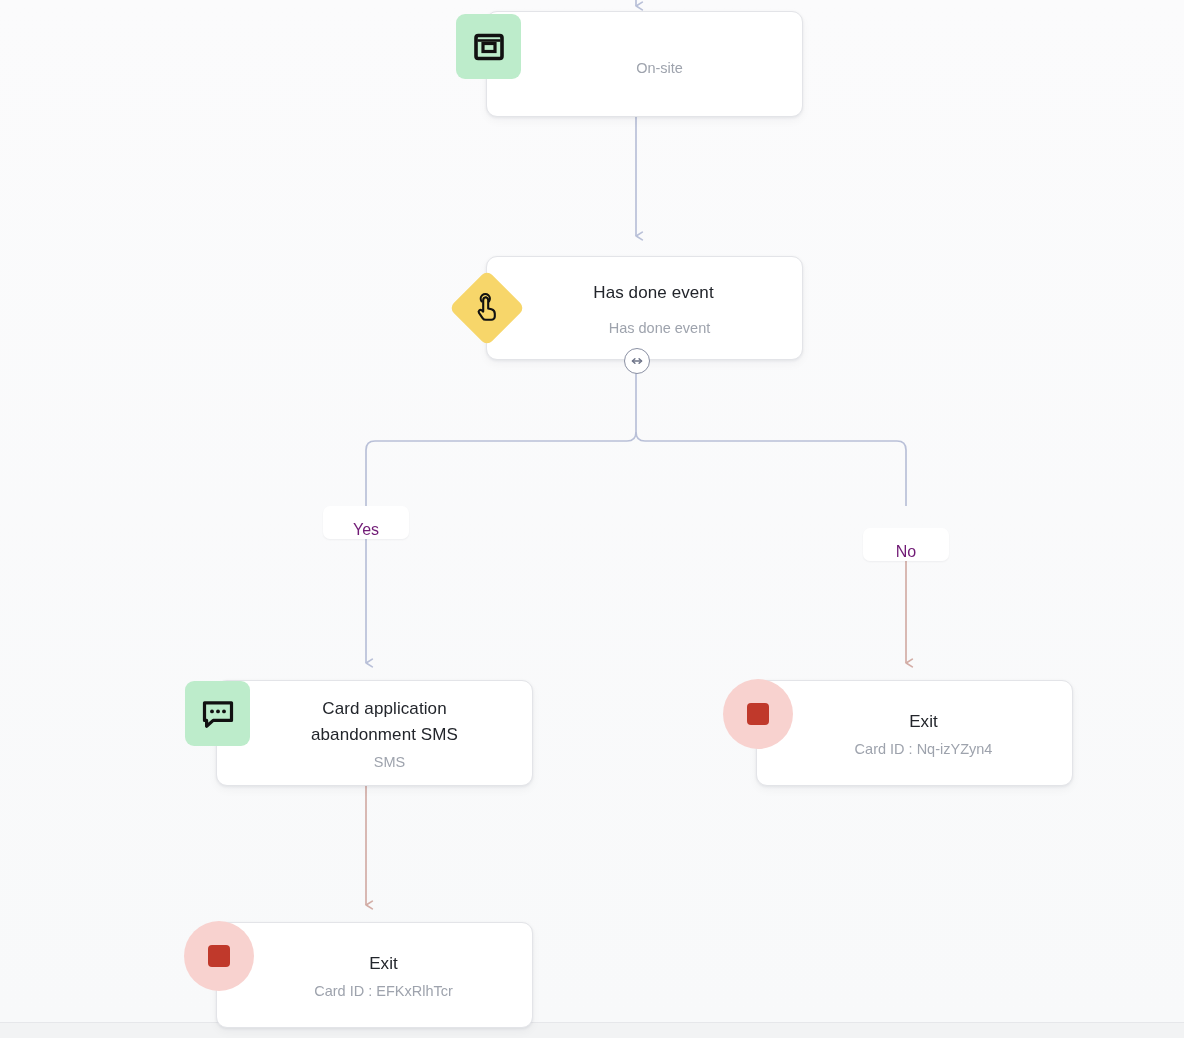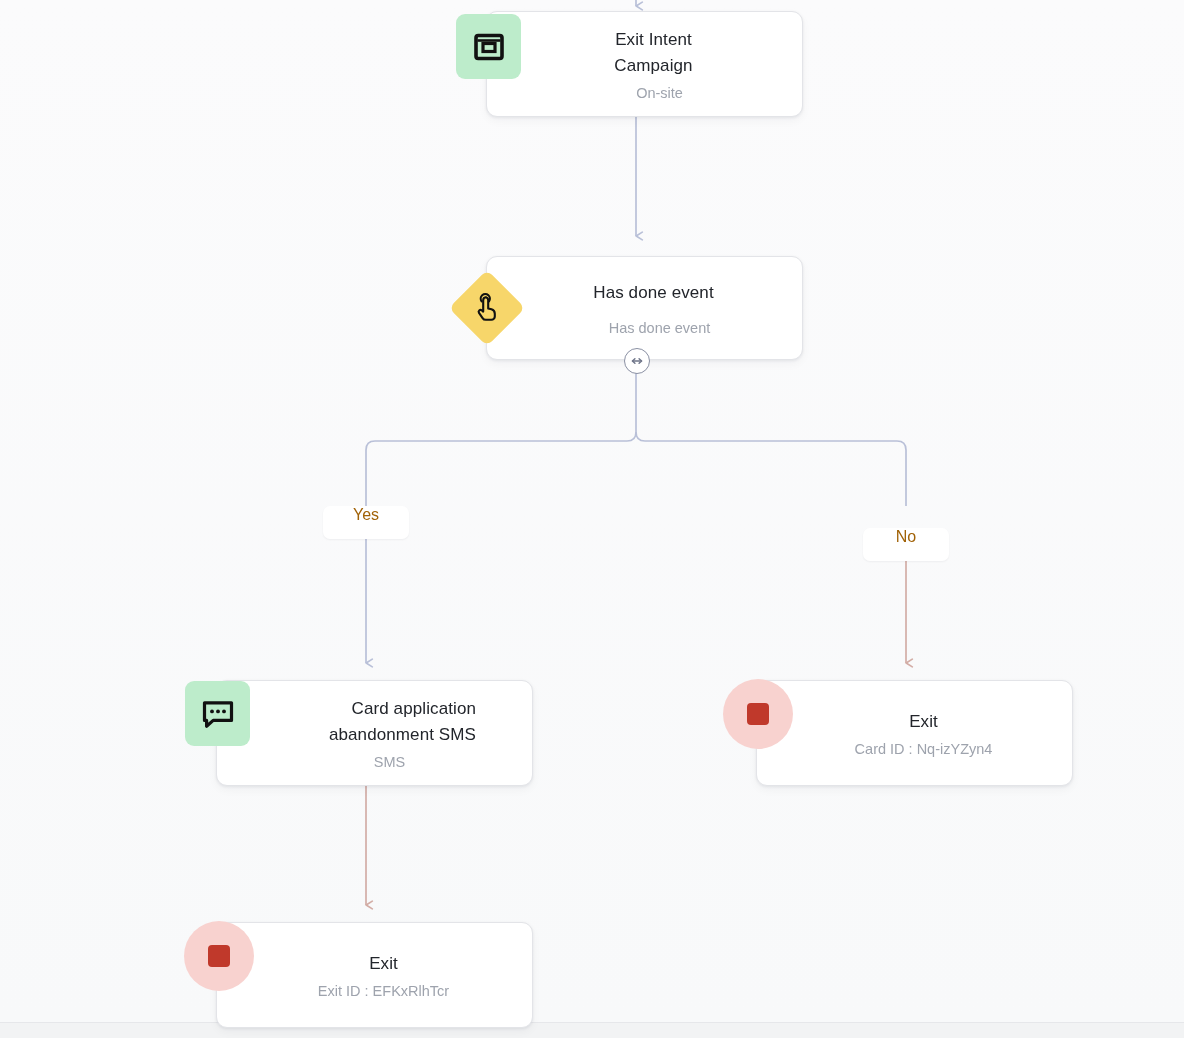"Exit Intent Campaign" div.node-title { html: <div>Exit Intent Campaign</div> -> none }
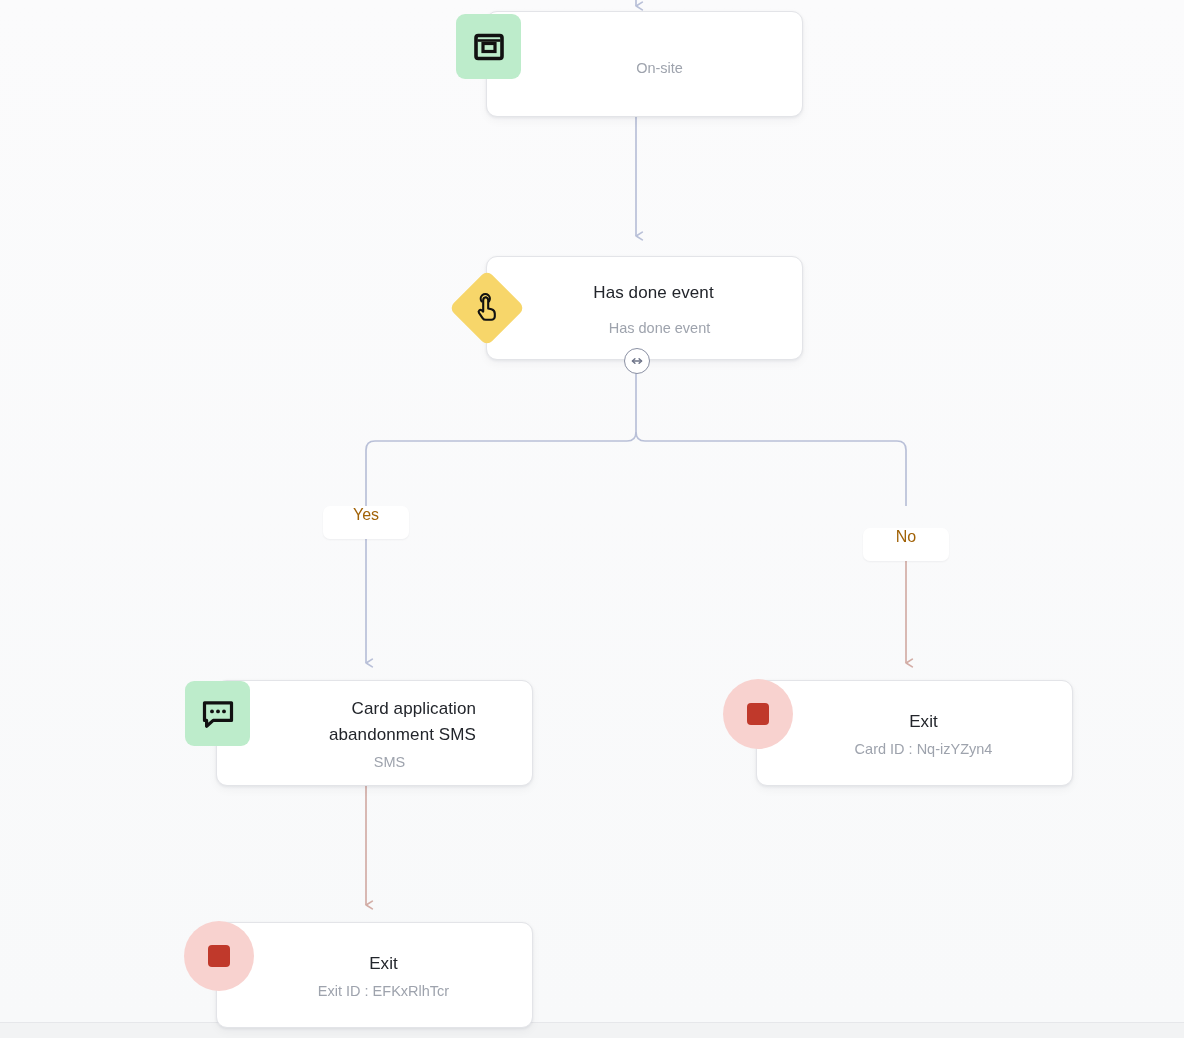"Yes" .branch-label { align-items: flex-start -> flex-end; color: #a16207 -> #701a75 }
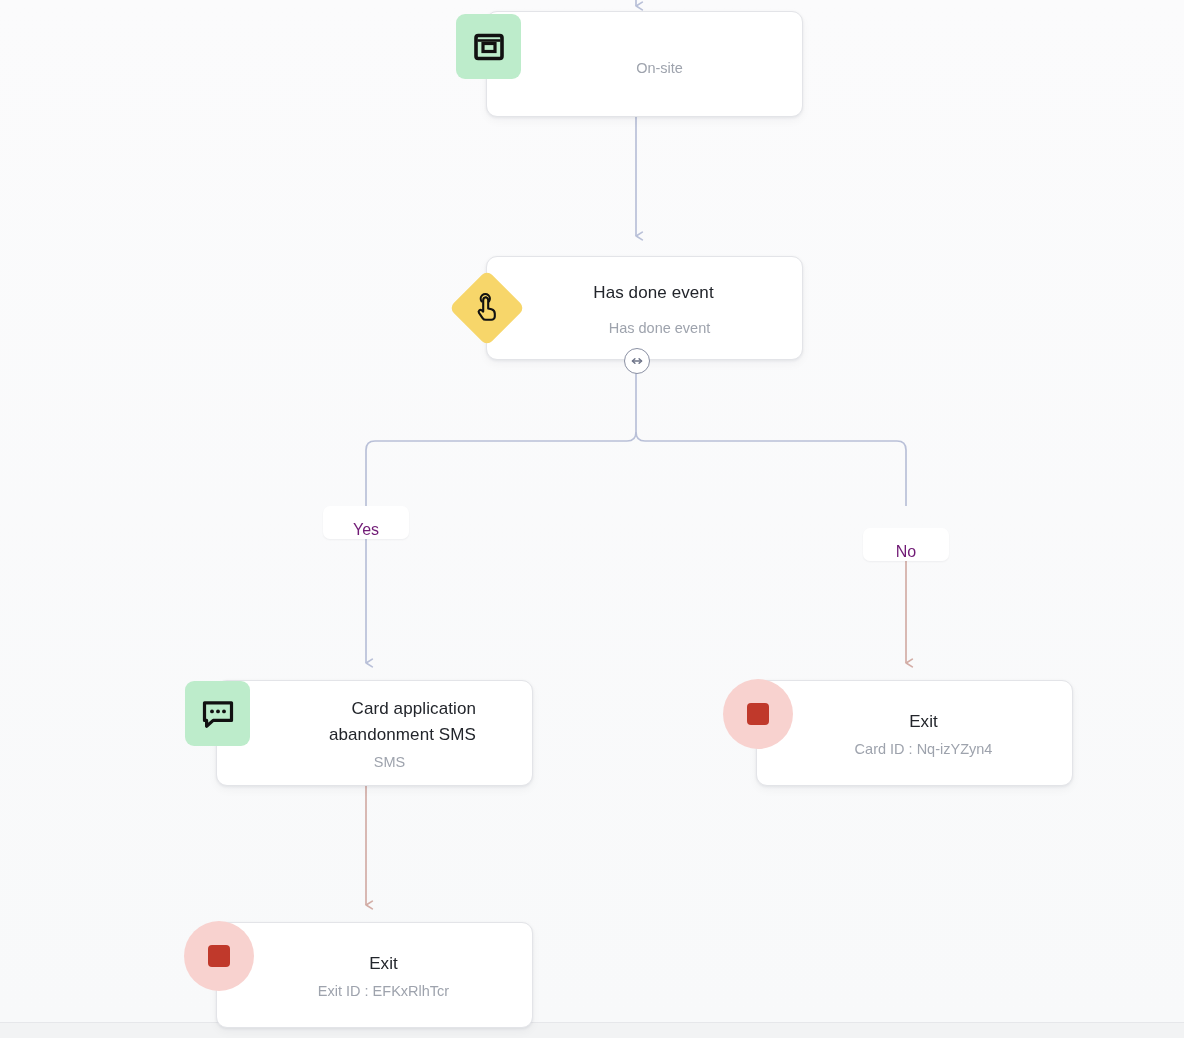"Card application abandonment SMS" div.node-title { text-align: right -> none }
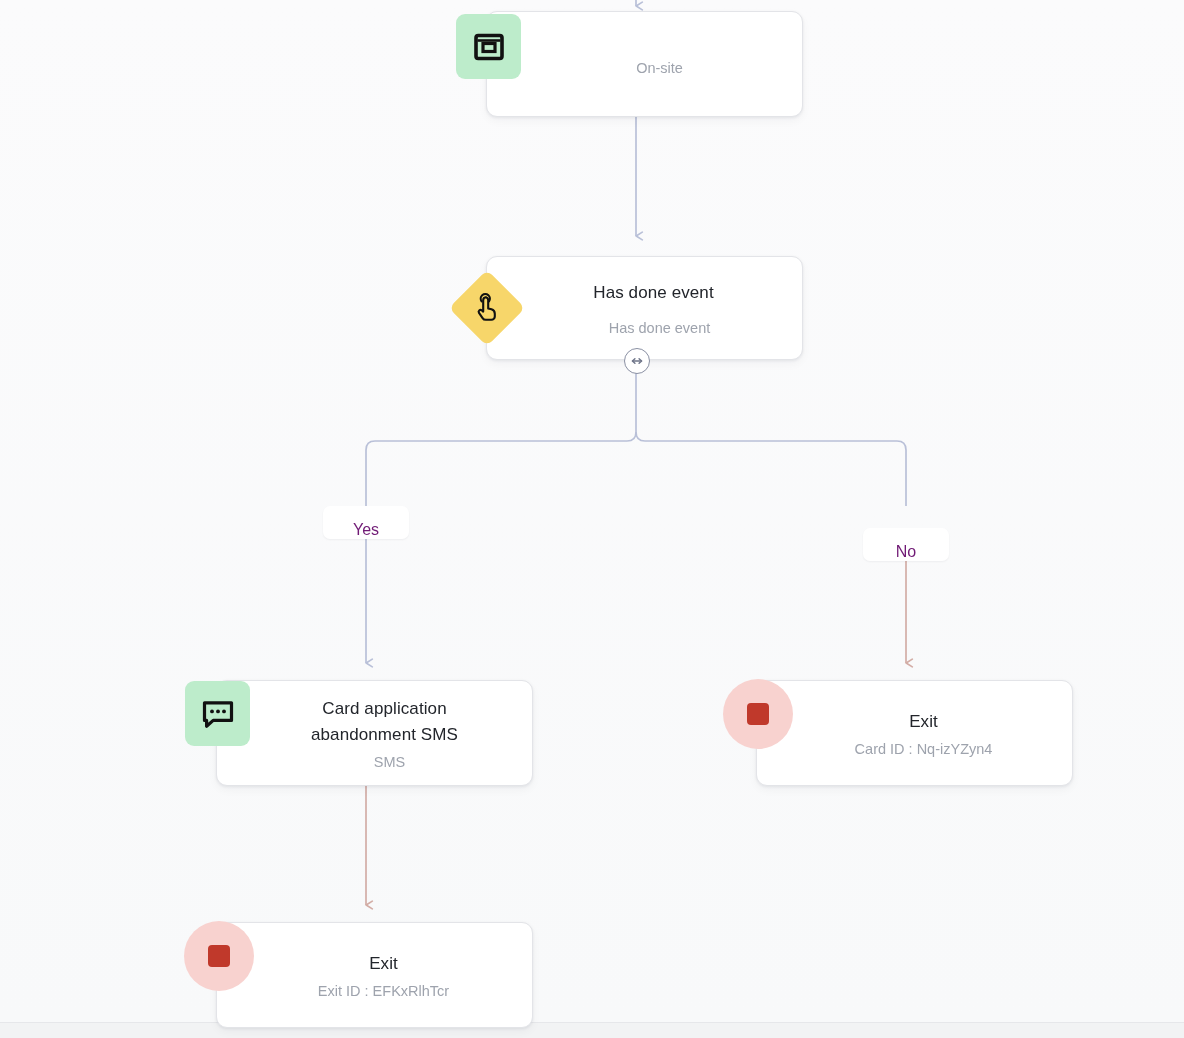"Exit ID : EFKxRlhTcr" div.node-sub { text: Exit -> Card }
